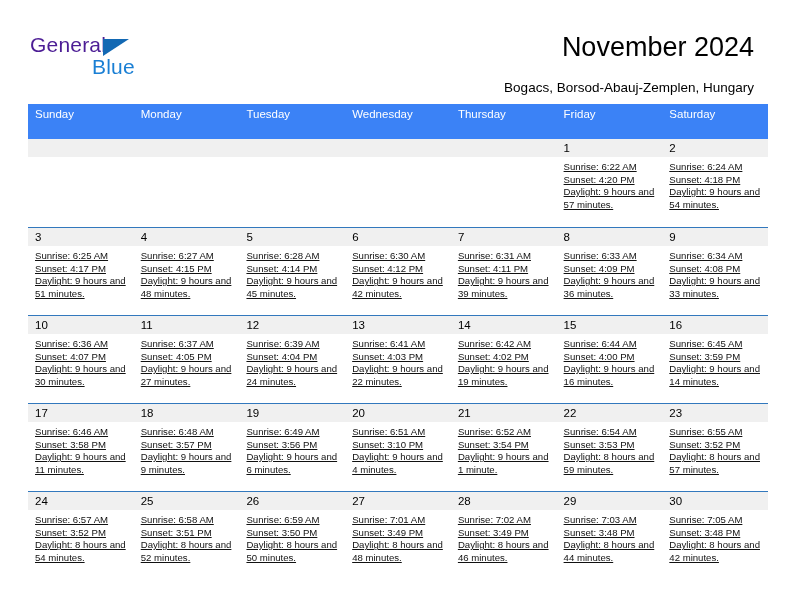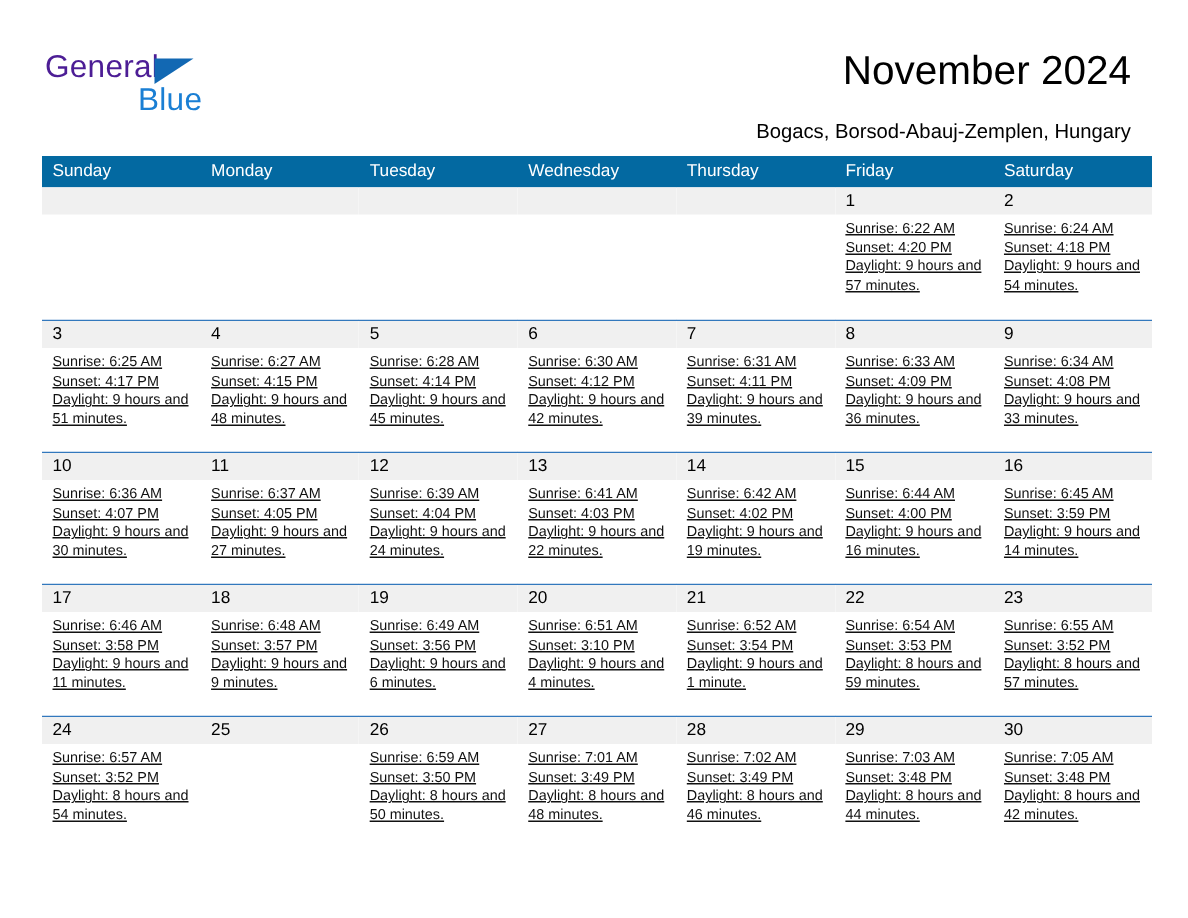"Sunday" .weekday-row { background: #0369a1 -> #3b82f6; height: 21px -> 35px }
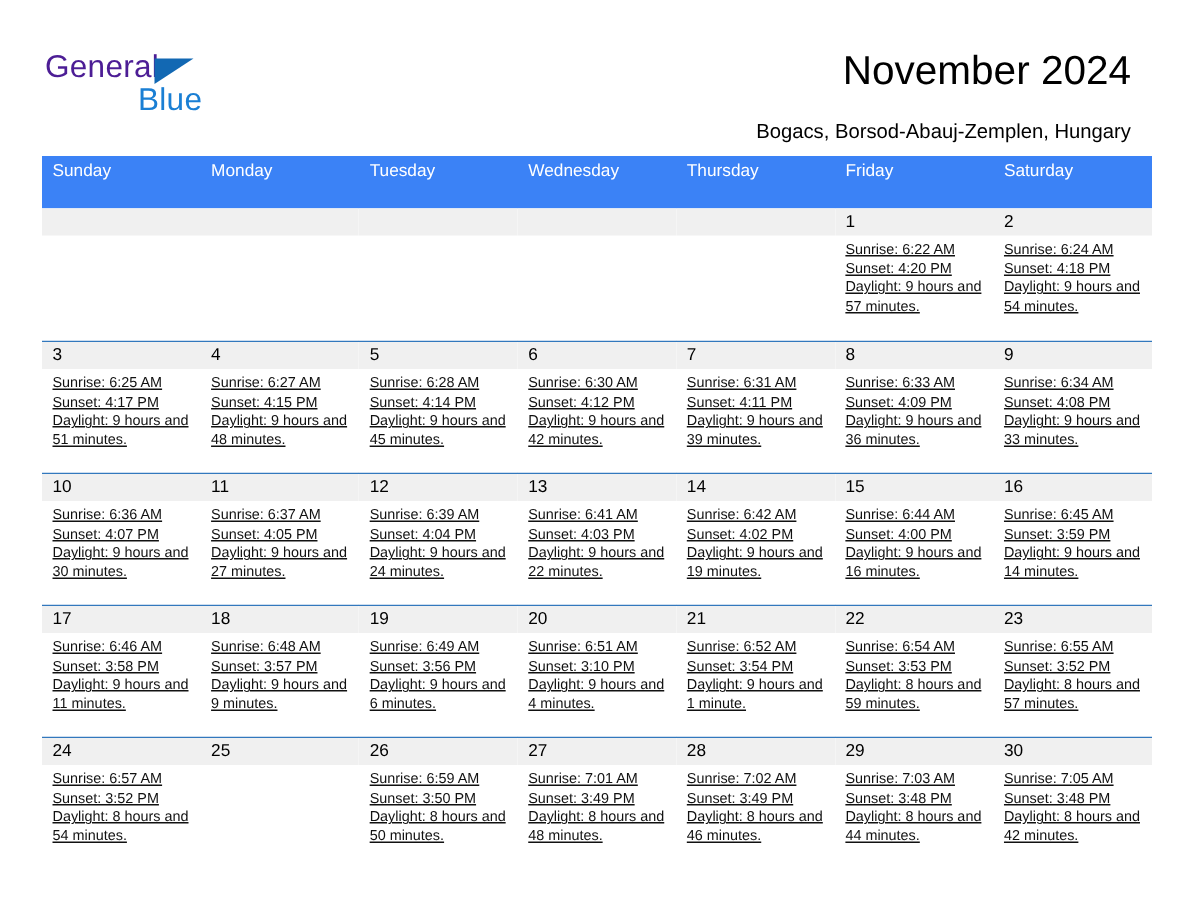"Sunrise: 6:58 AM" div.day-info { html: none -> <div> <div>Sunrise: 6:58 AM</div> <div>Sunset: 3:51 PM</div> <div>Daylight: 8 hours and 52 minutes.</div> </div> }
